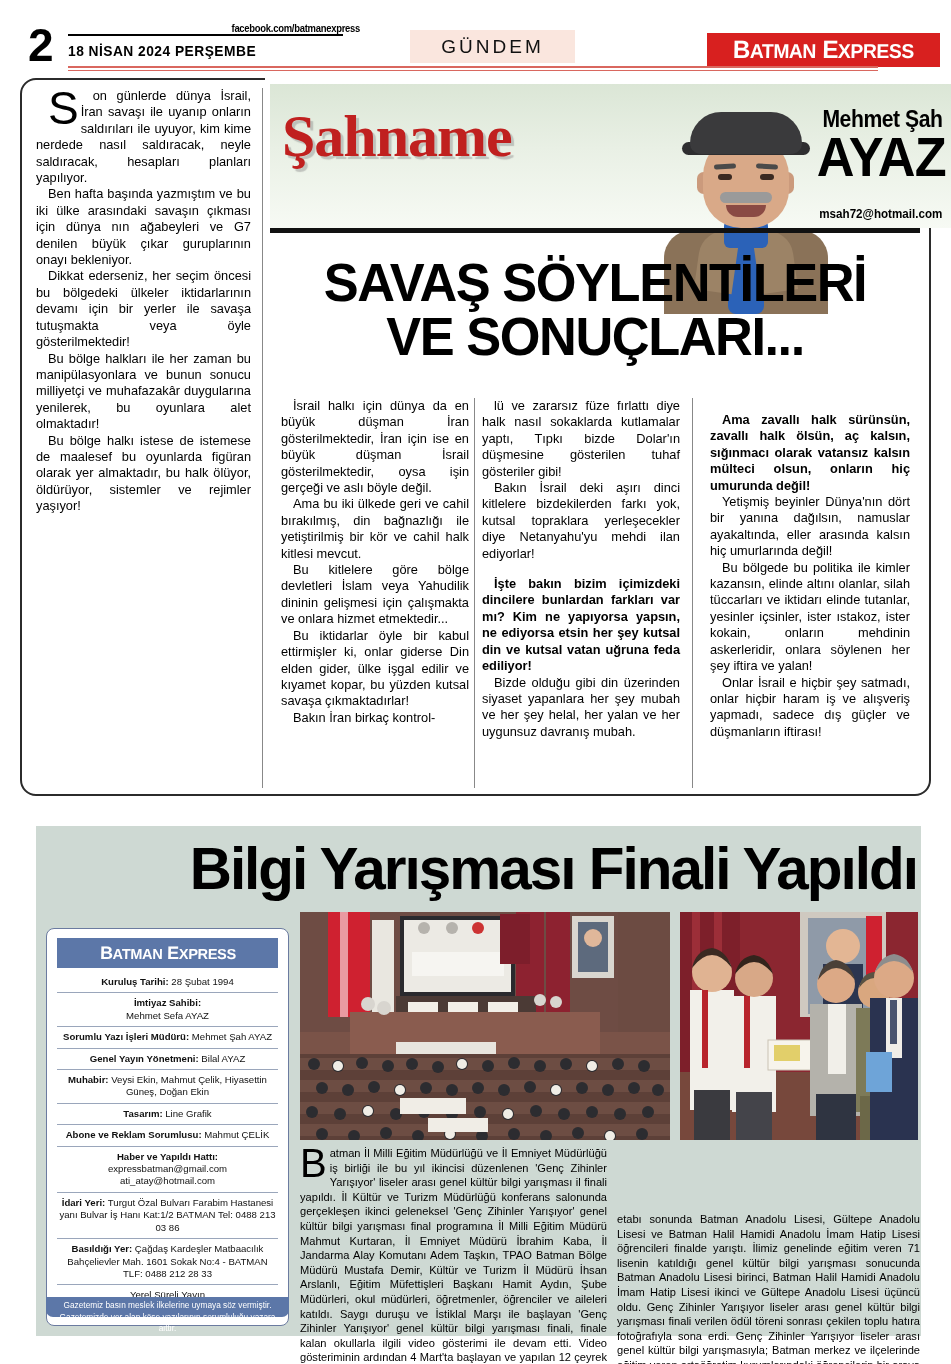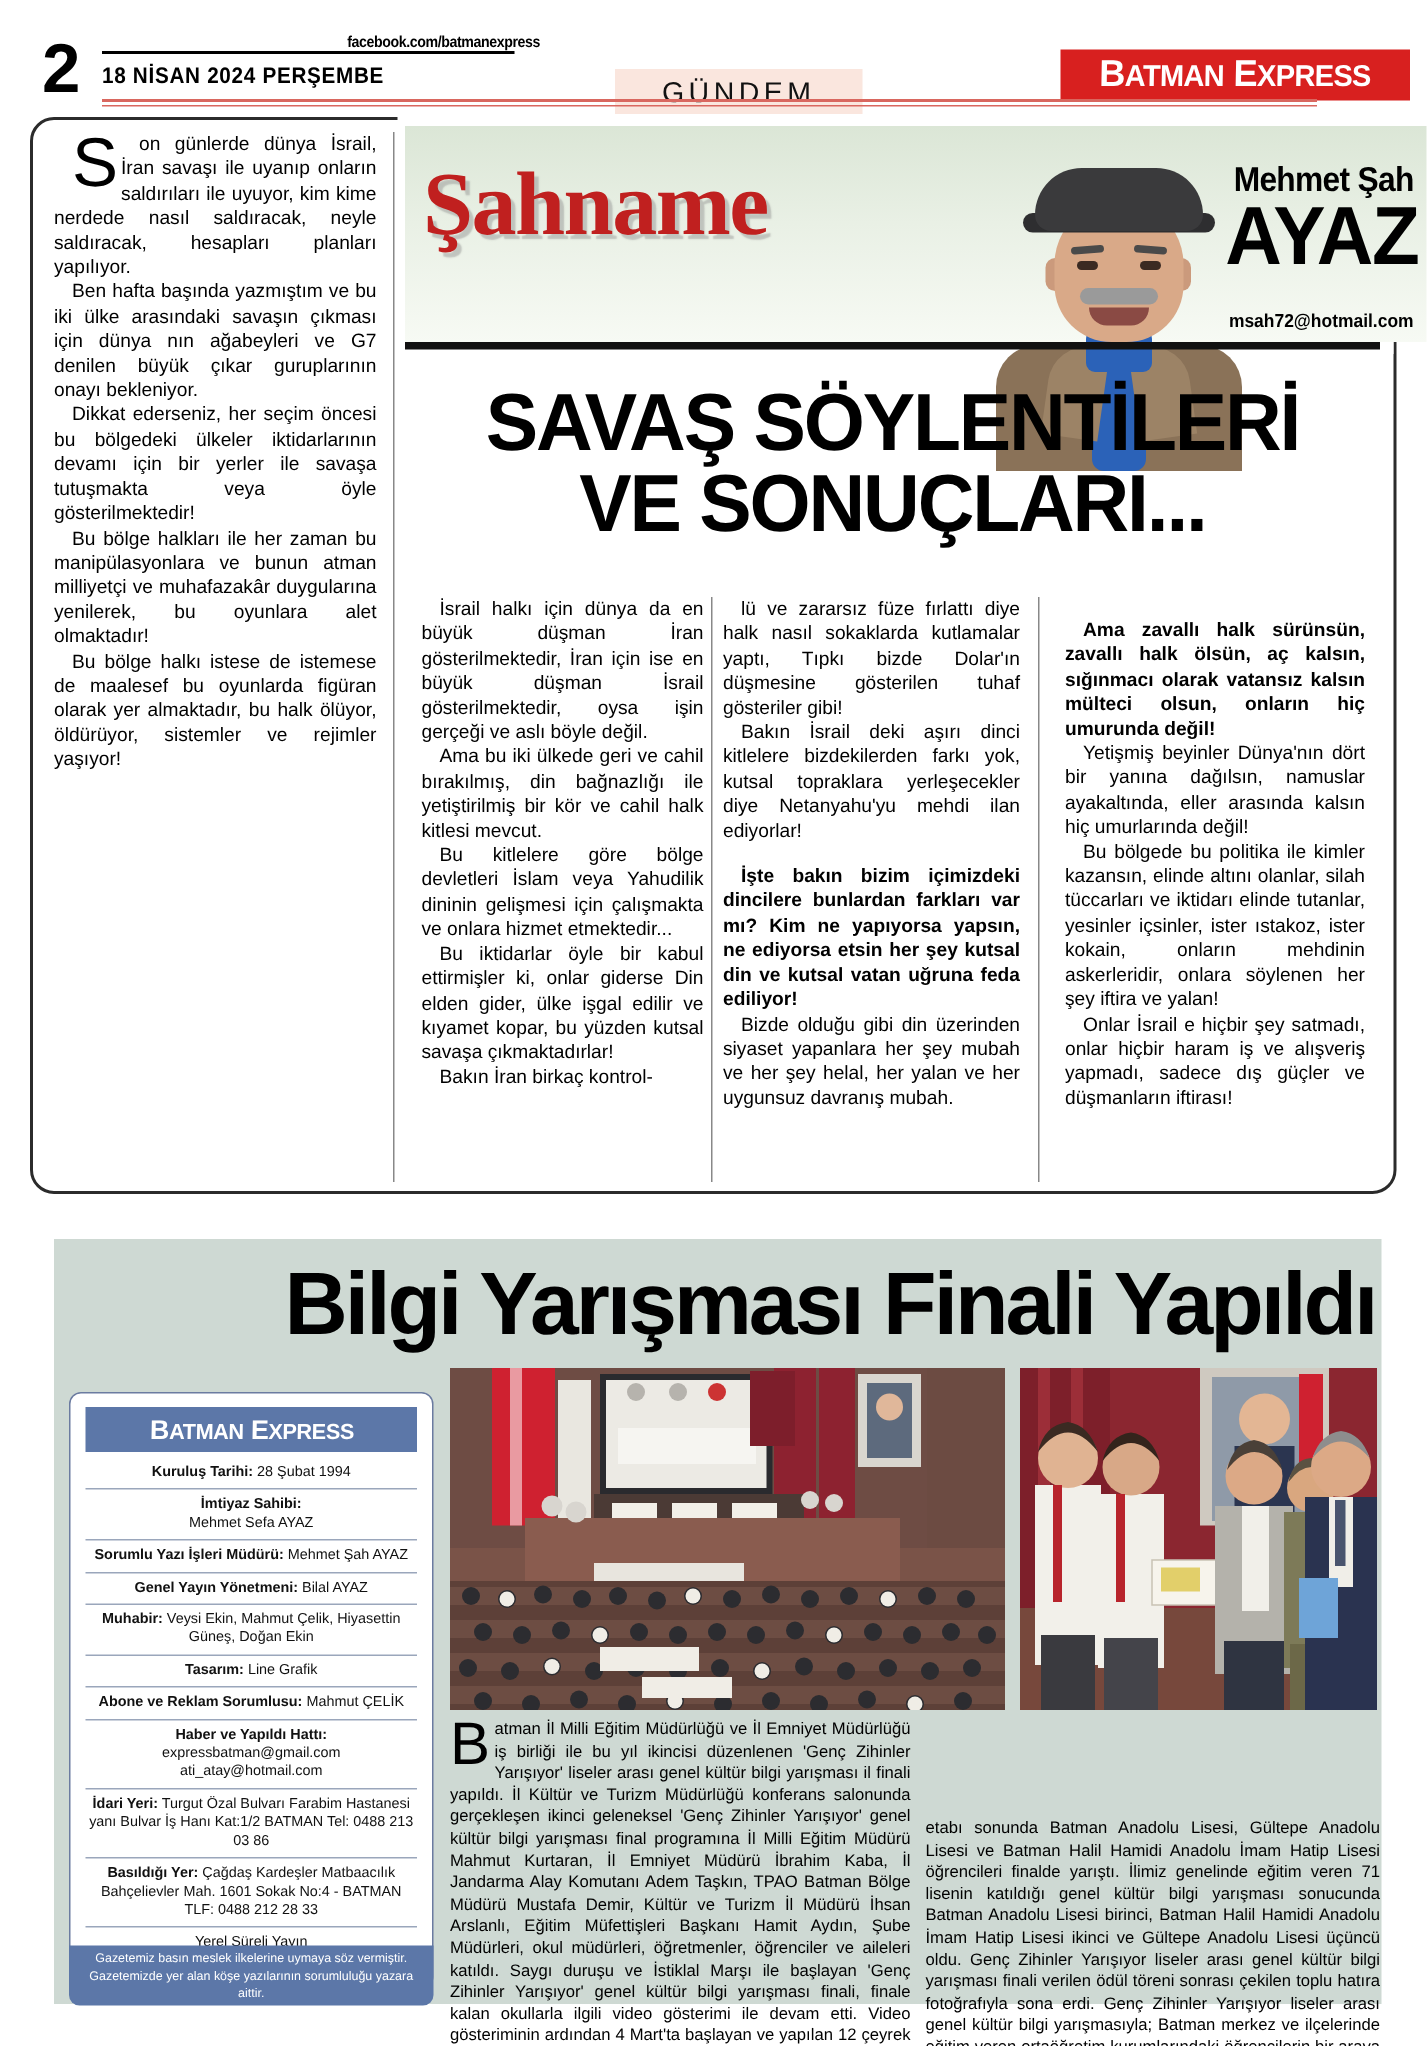"GÜNDEM" #section-tag { margin-top: 16px -> none }
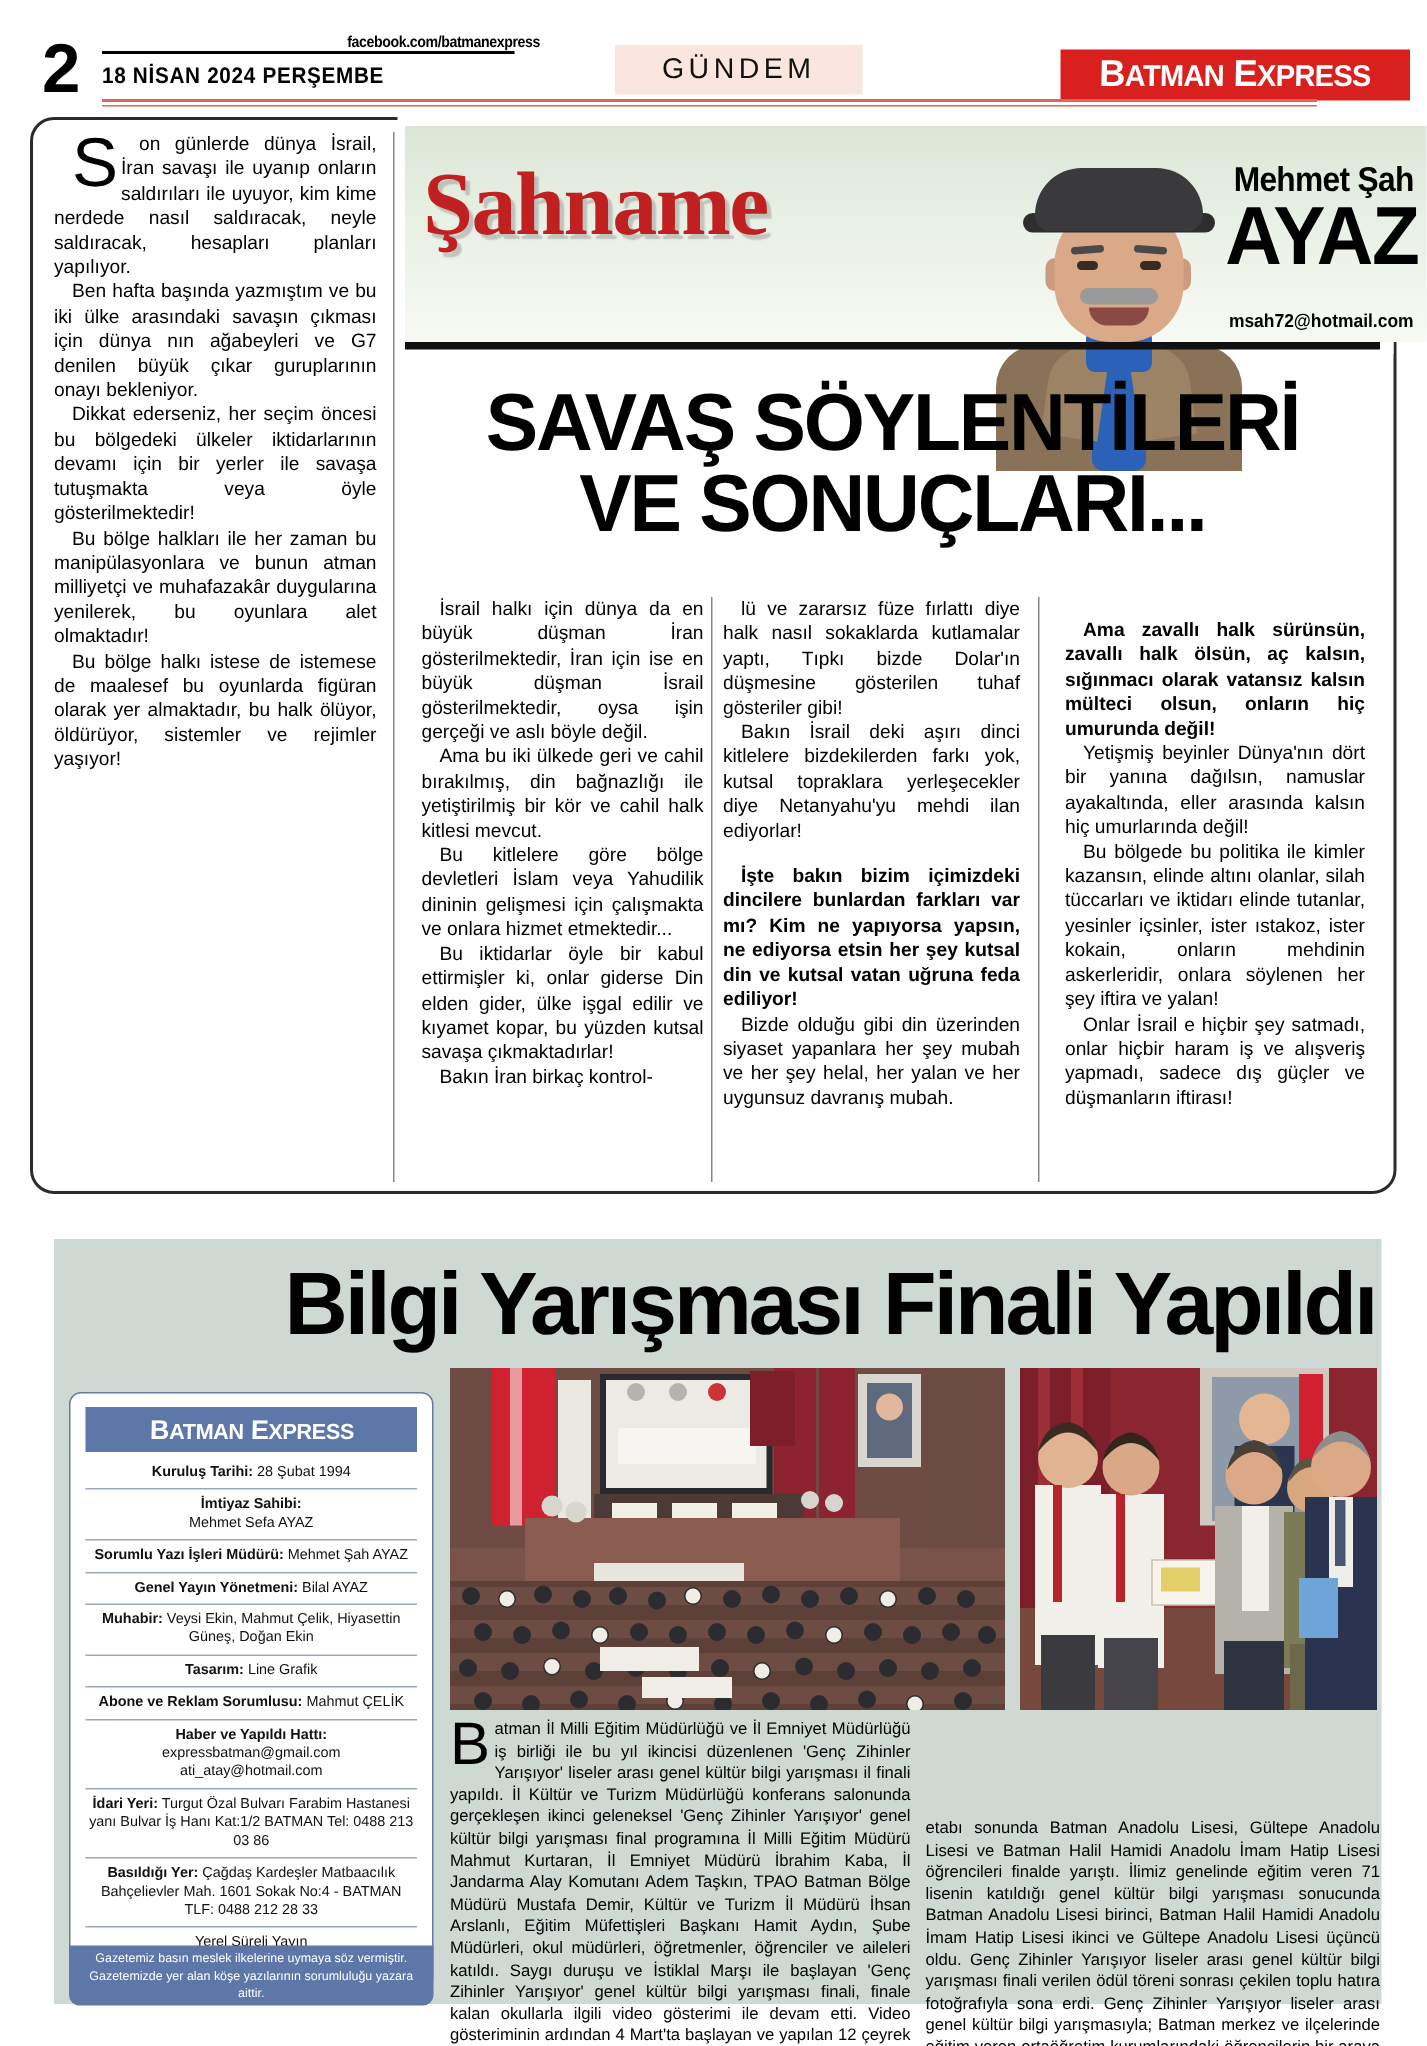"Bu bölge halkları ile her" p { text: atman -> sonucu }
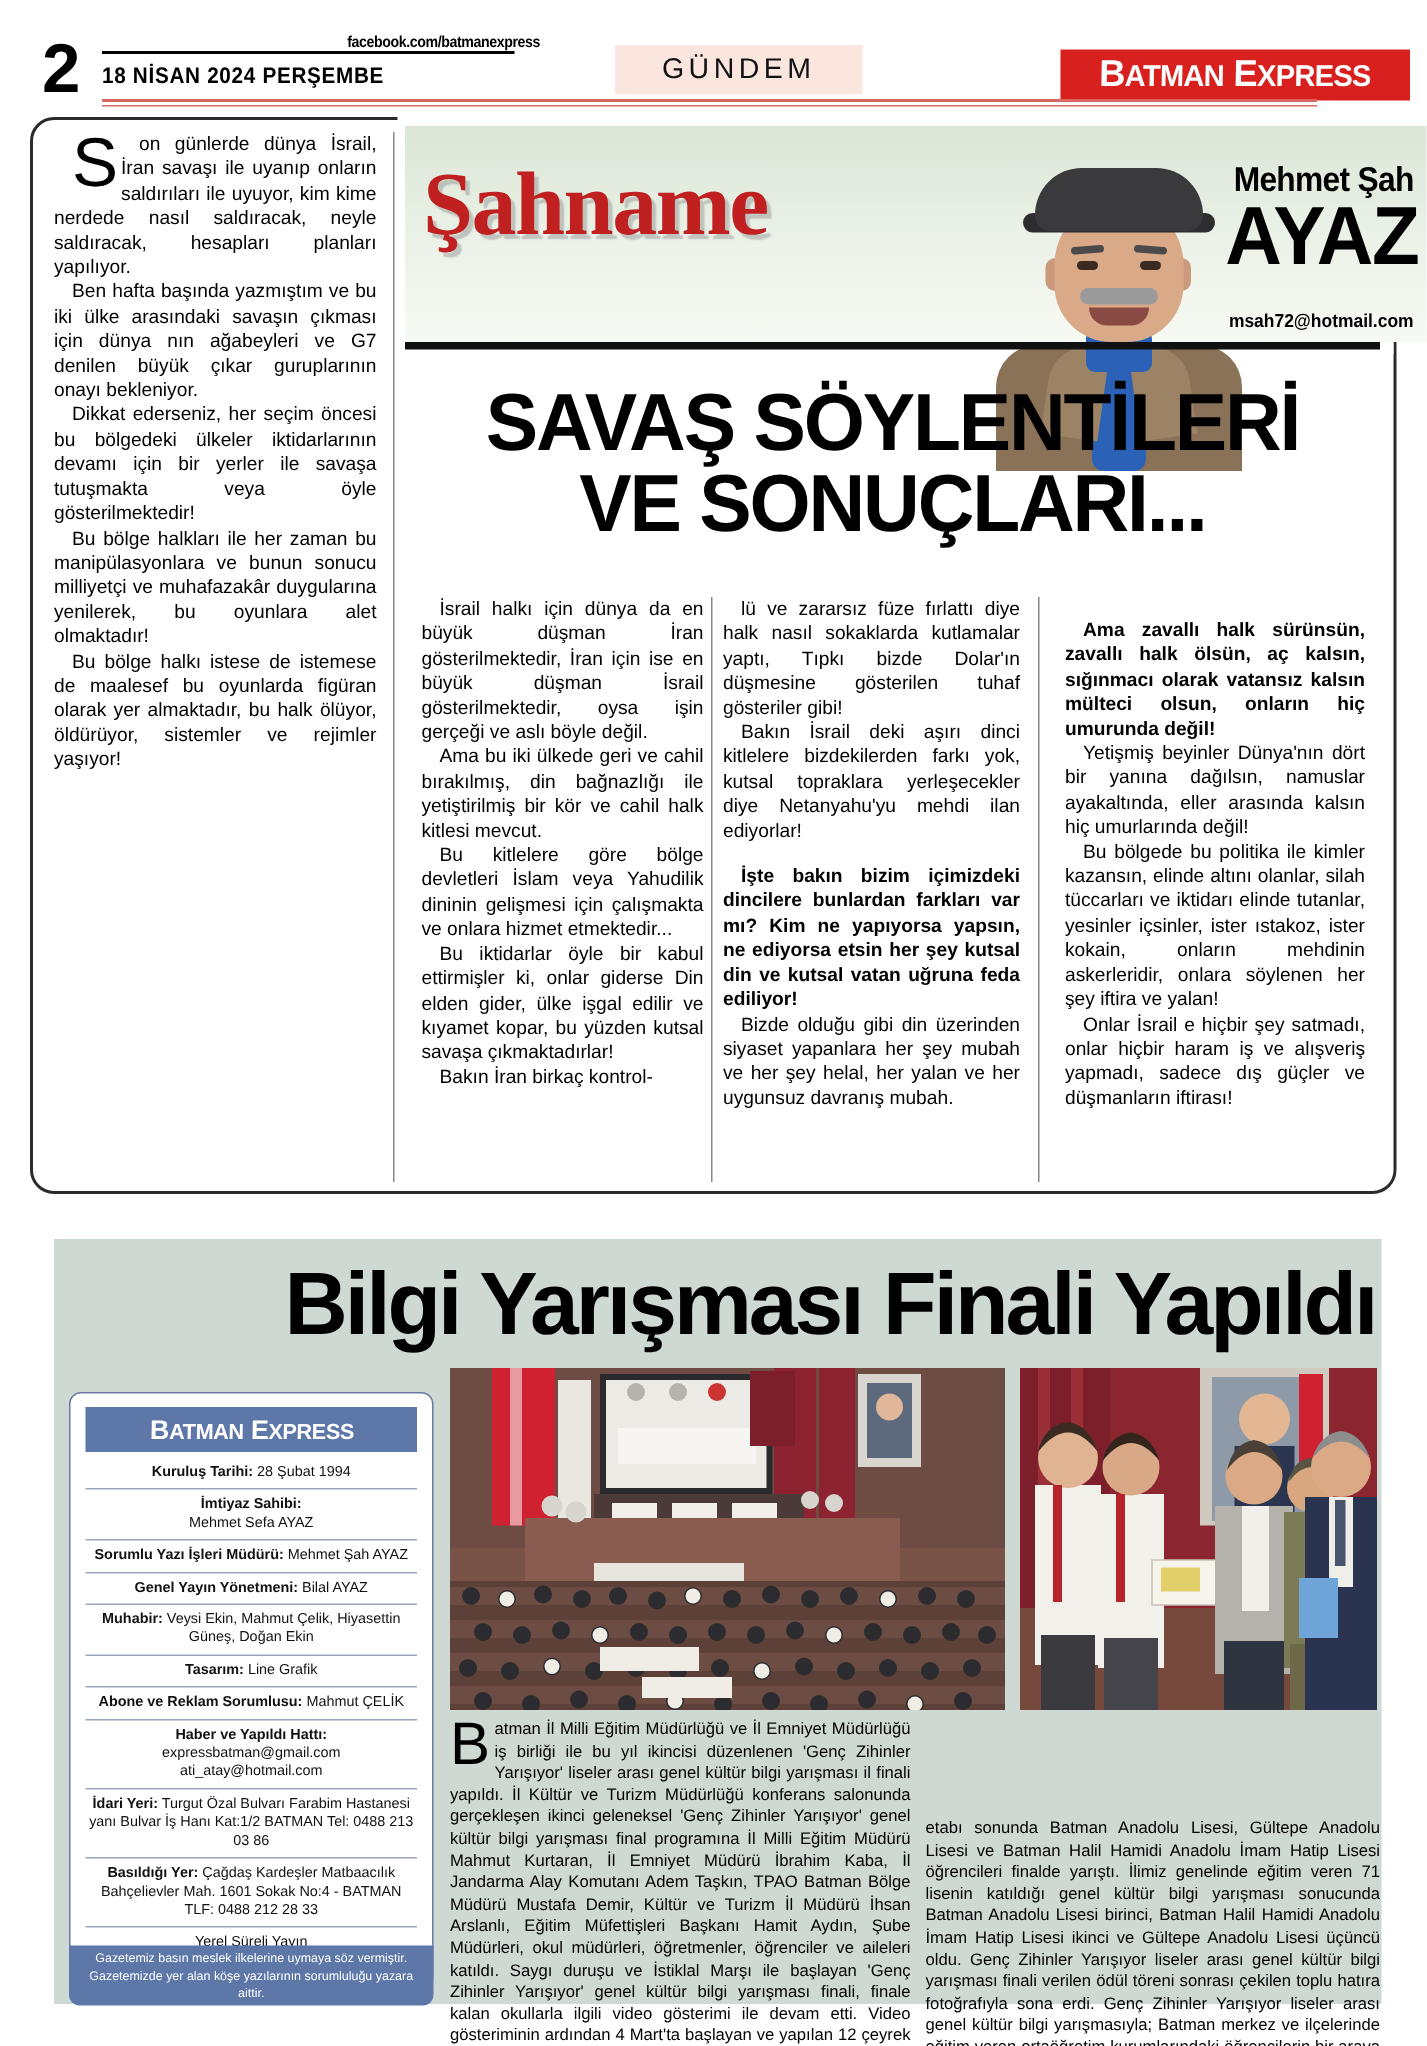"Gazetemiz basın meslek ilkelerine uymaya" #imprint-footer { height: 40px -> 20px }
